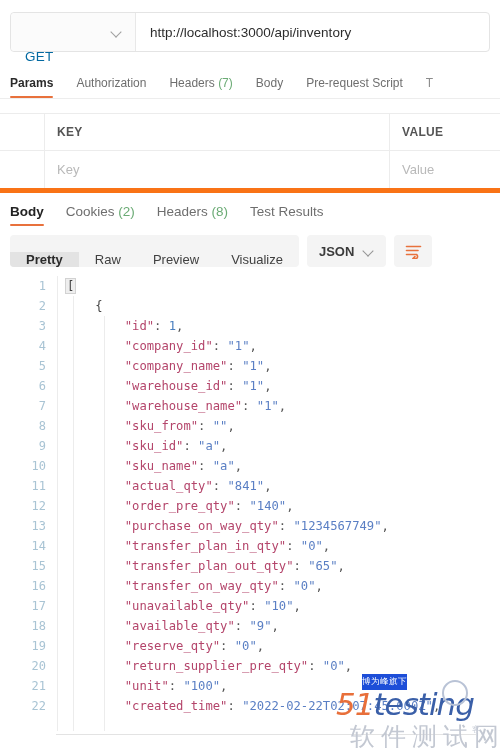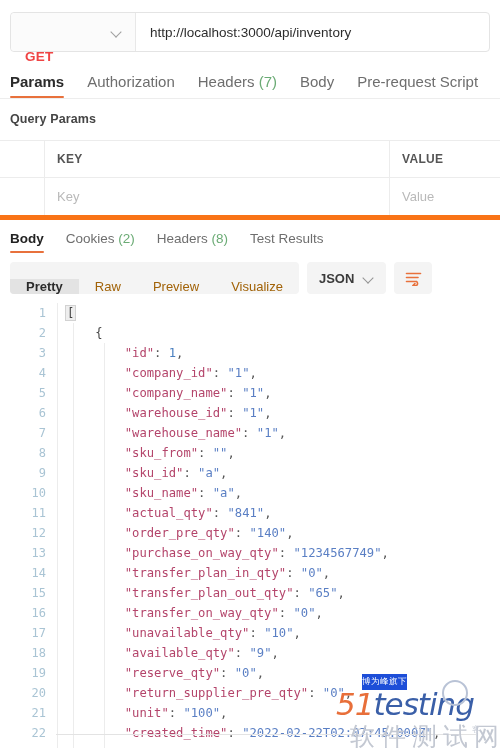"GET" .method-label { color: #ef4444 -> #0369a1; font-weight: 700 -> 400 }
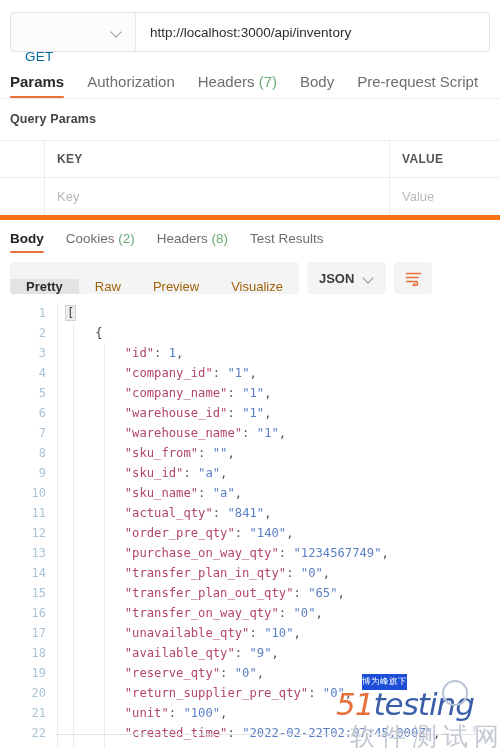"Params" .req-tab { font-size: 15px -> 12px }
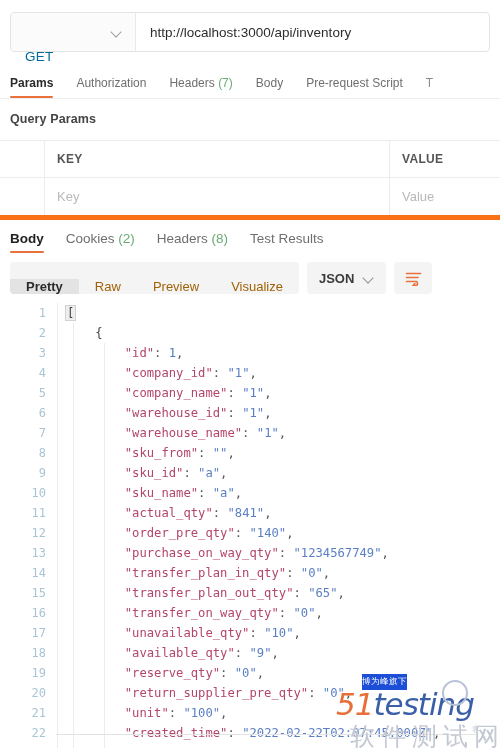"Query Params" div.qp-title { html: <div>Query Params</div> -> none }
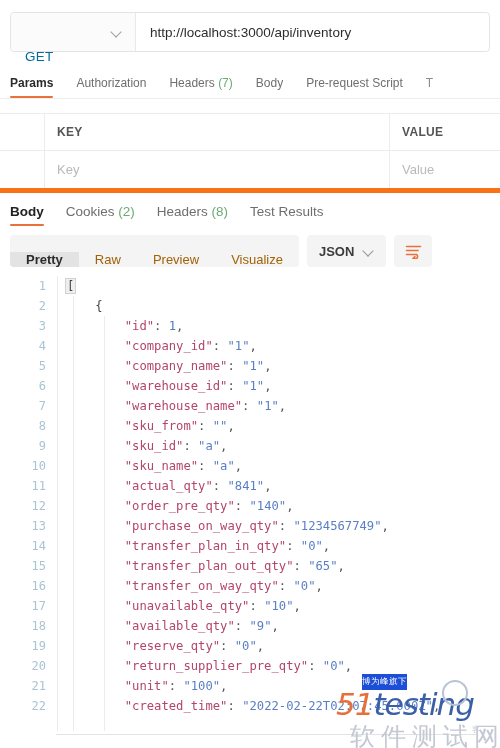"Raw" .seg { color: #a16207 -> #404040 }
